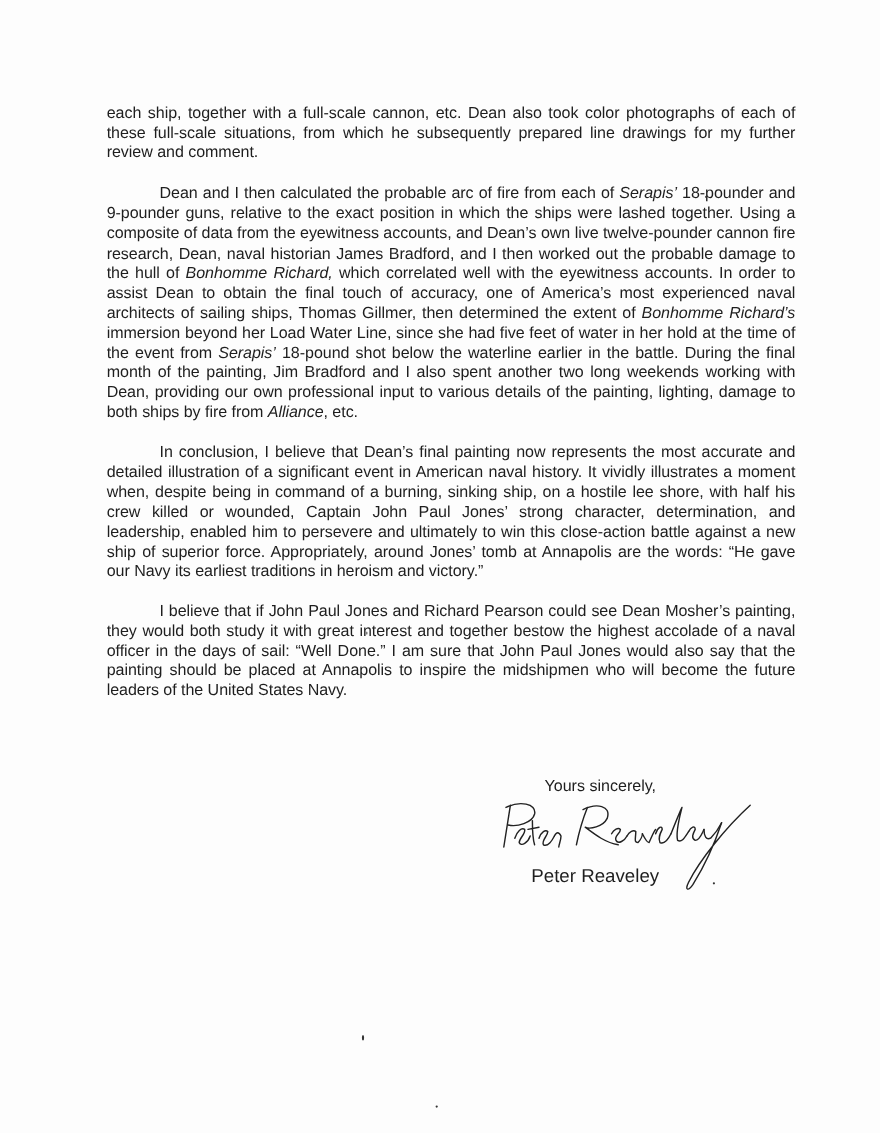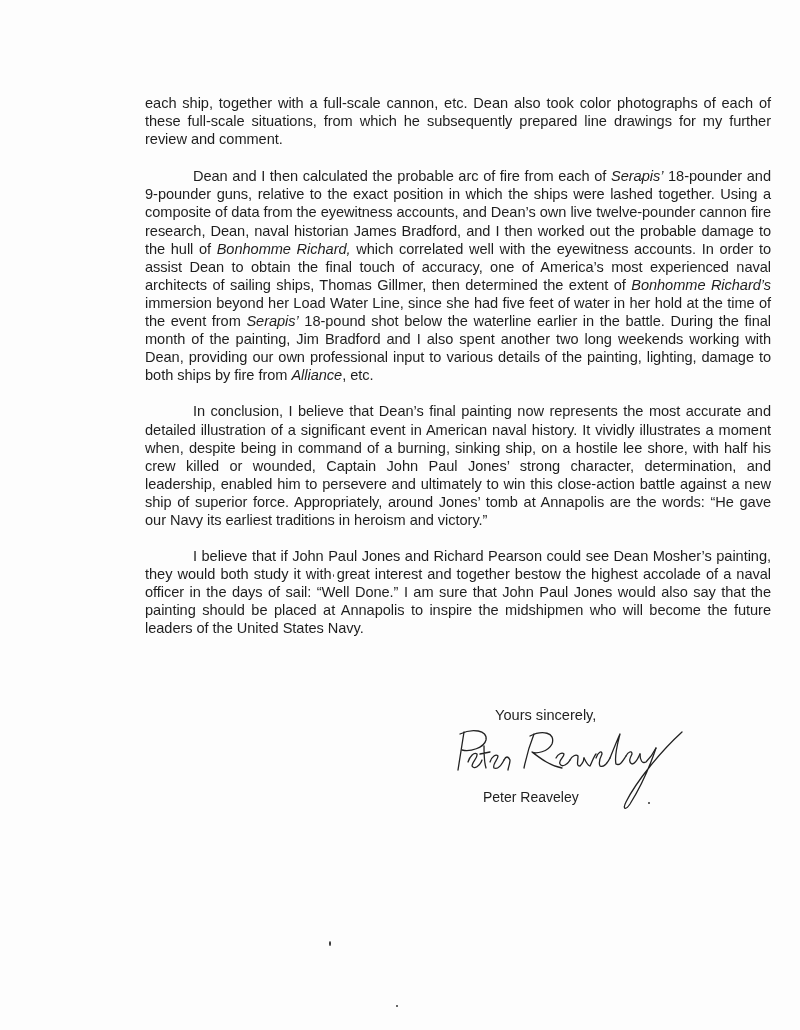"each ship, together with a" .page { margin-left: 48px -> none }
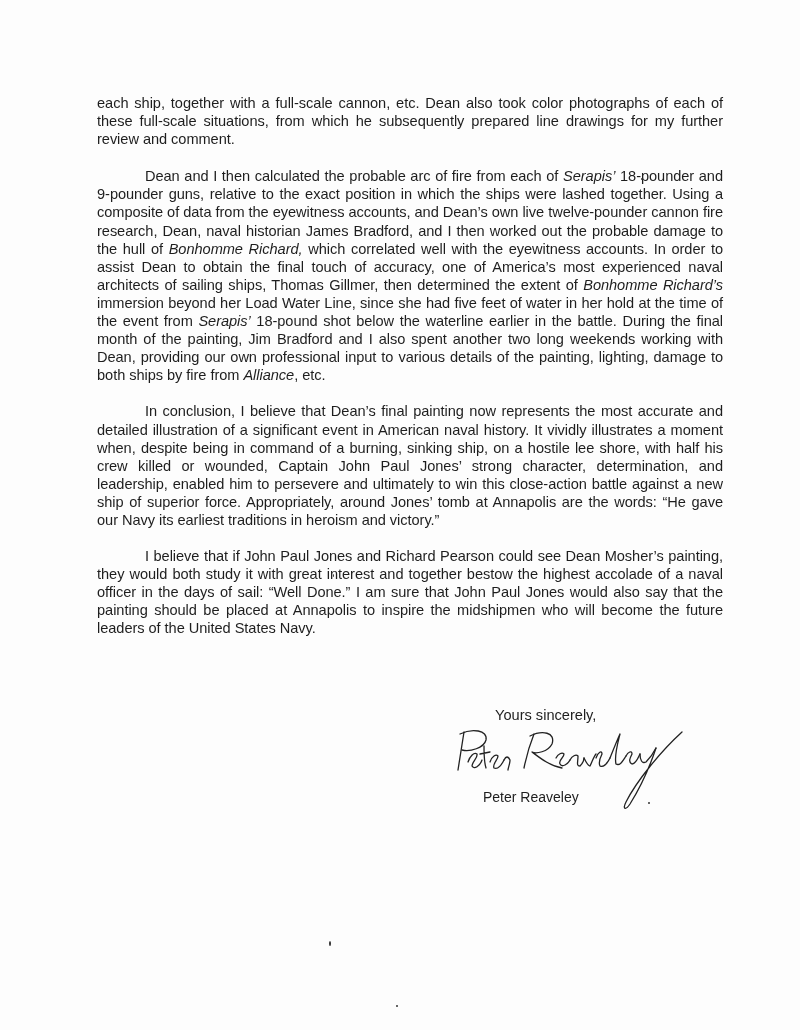"Peter Reaveley" .signer-name { font-size: 14px -> 17px }
